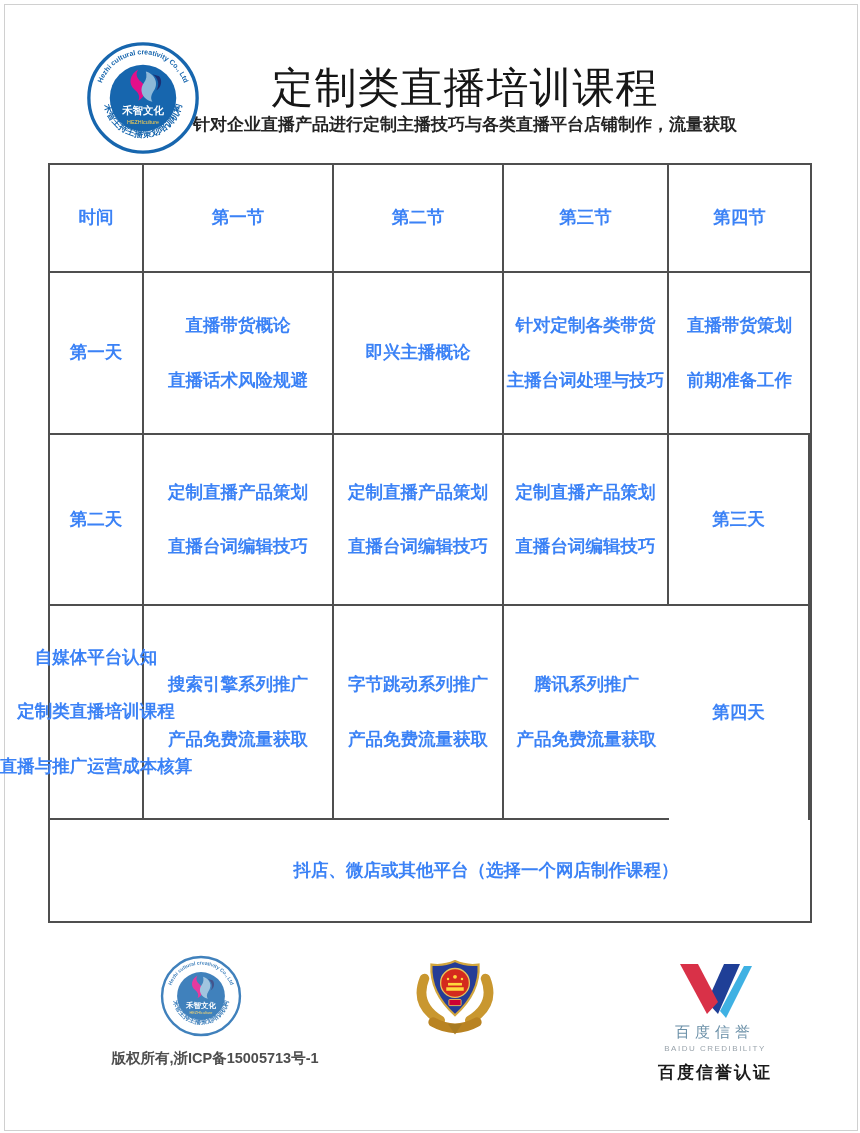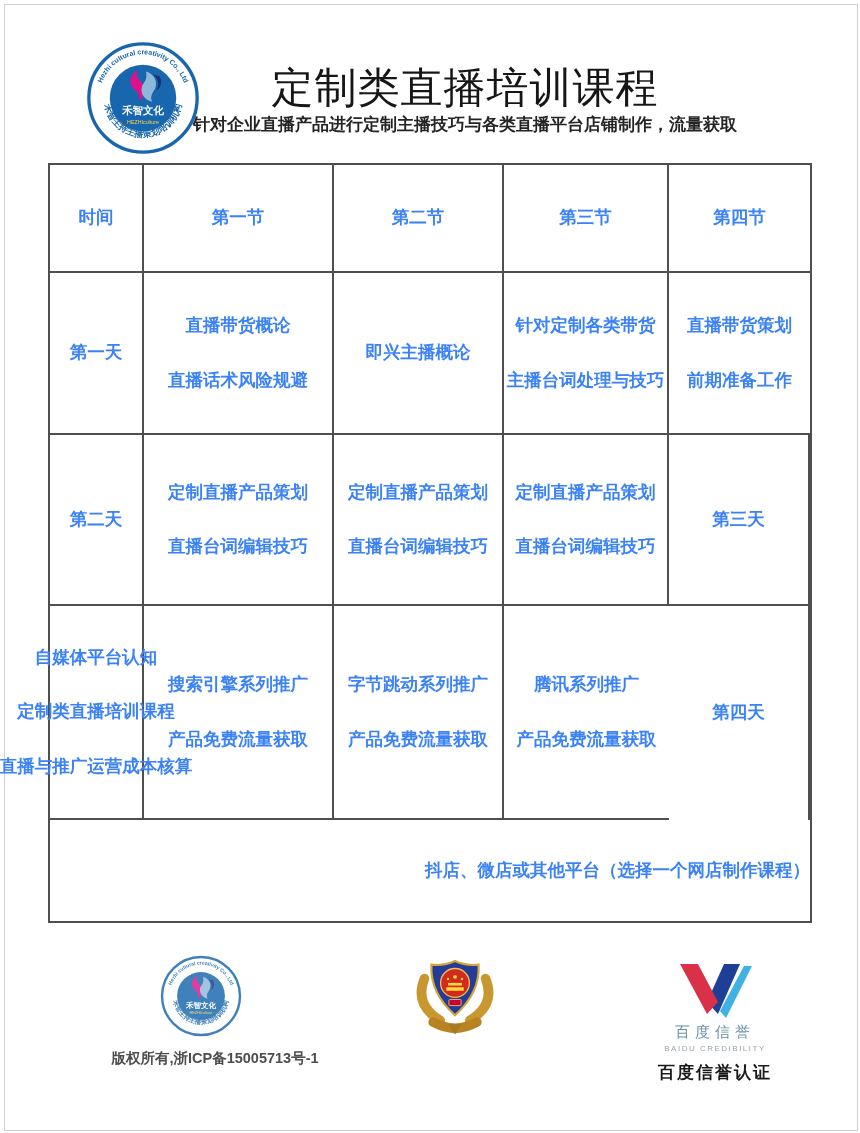"抖店、微店或其他平台（选择一个网店制作课程）" .cell.span-cell { justify-content: flex-end -> center }
